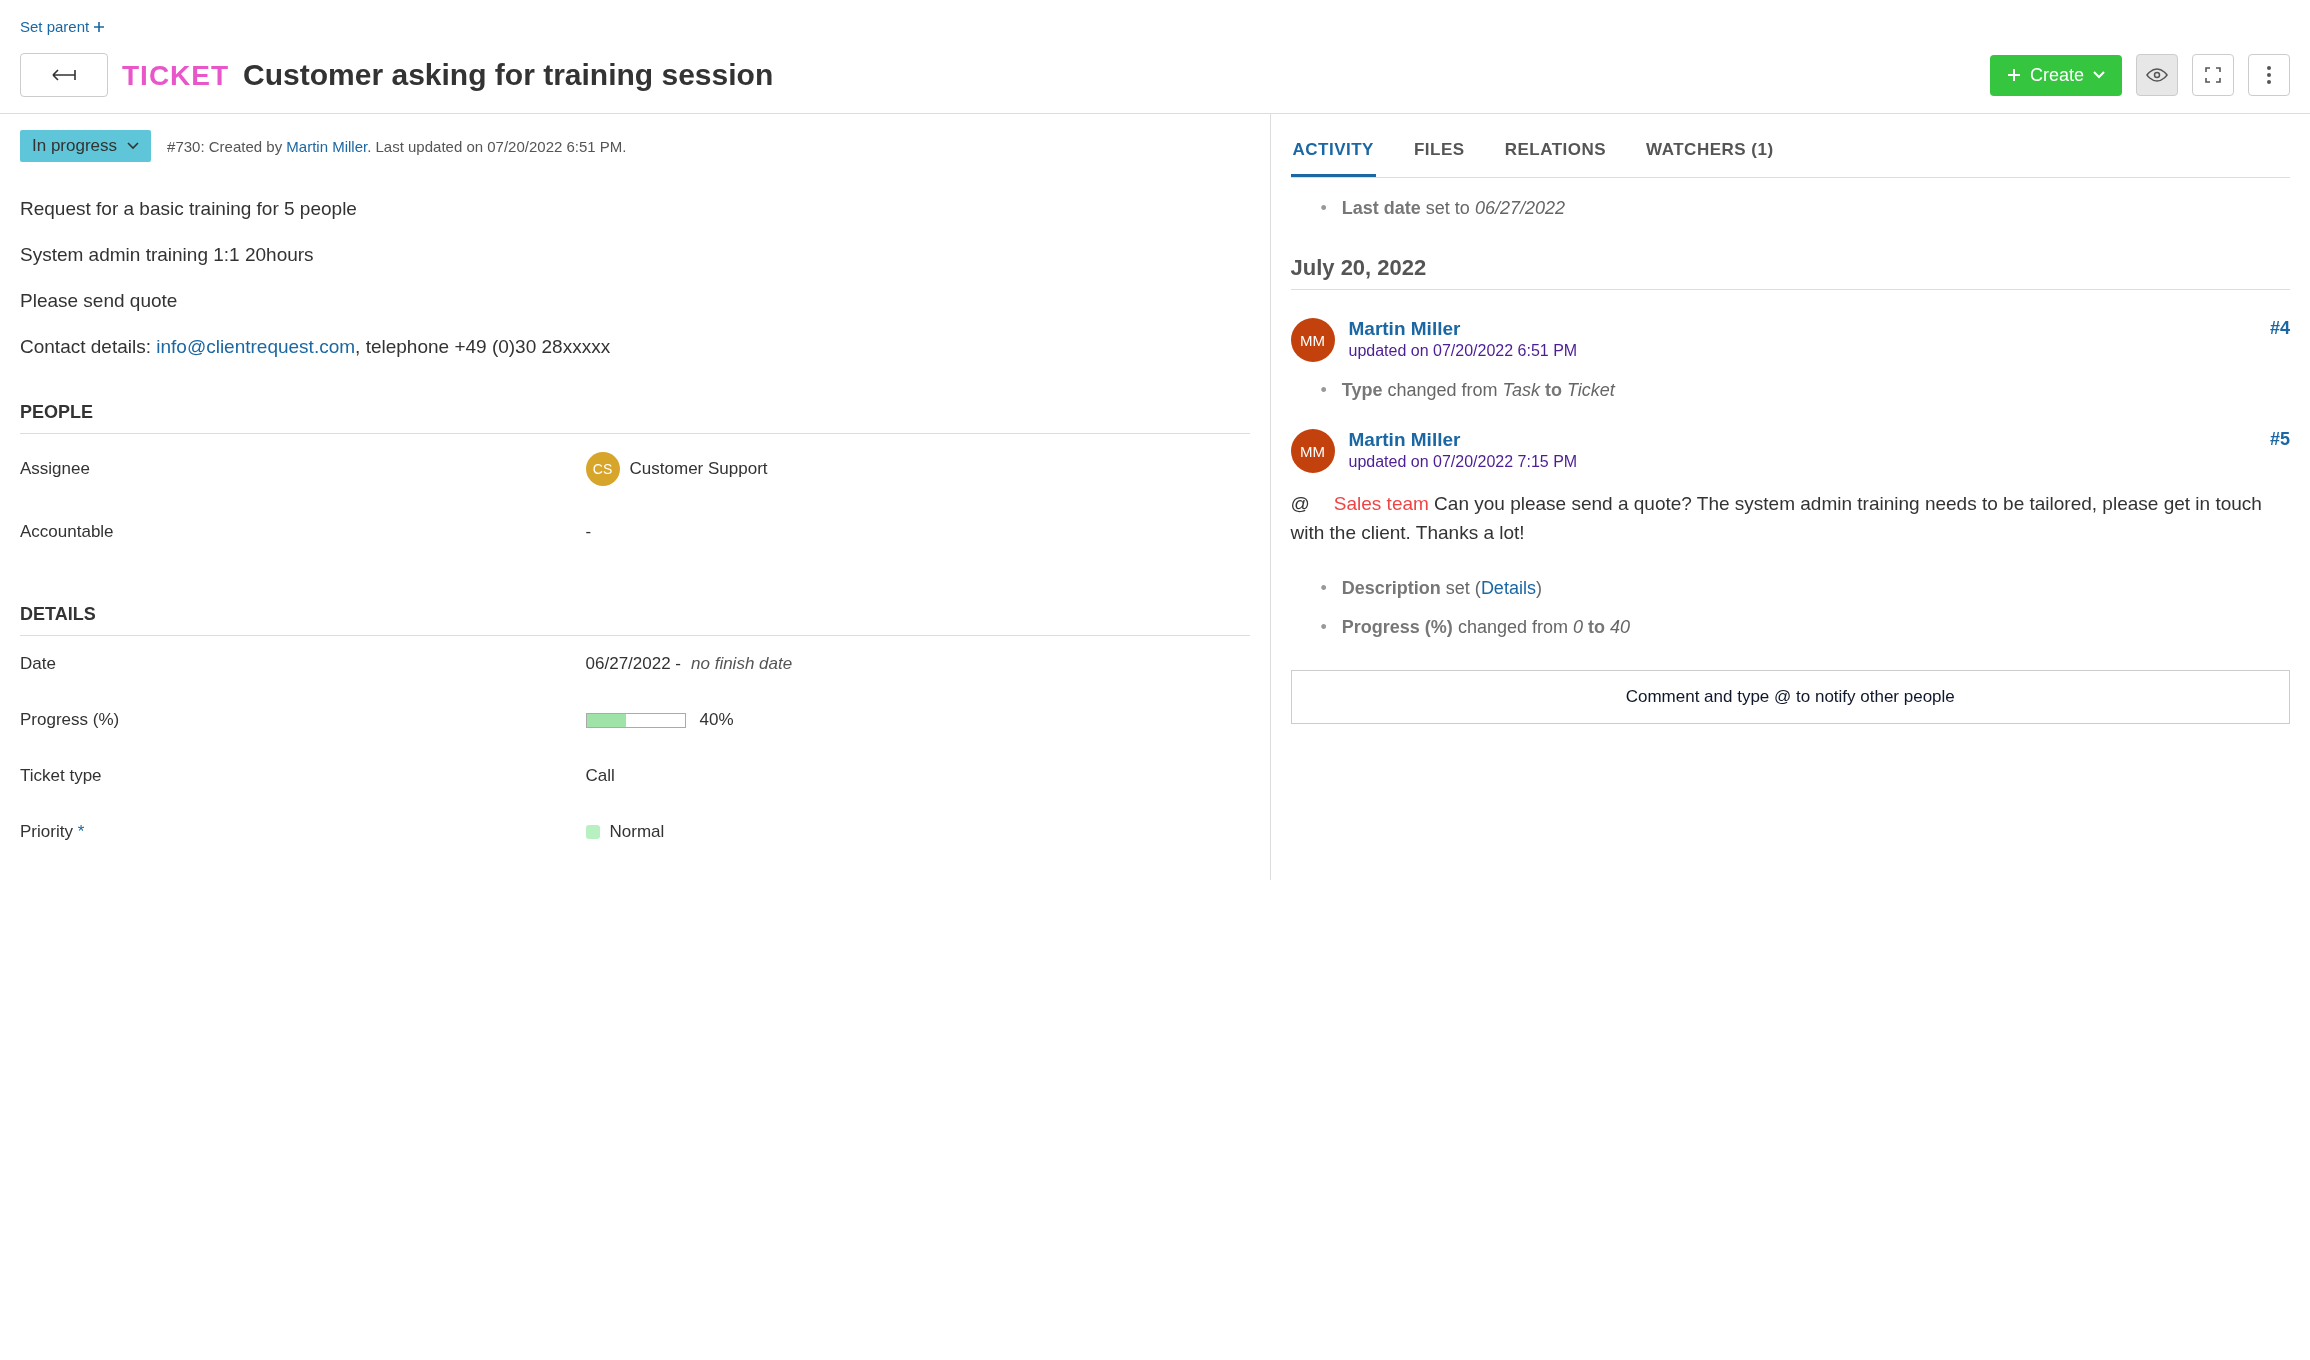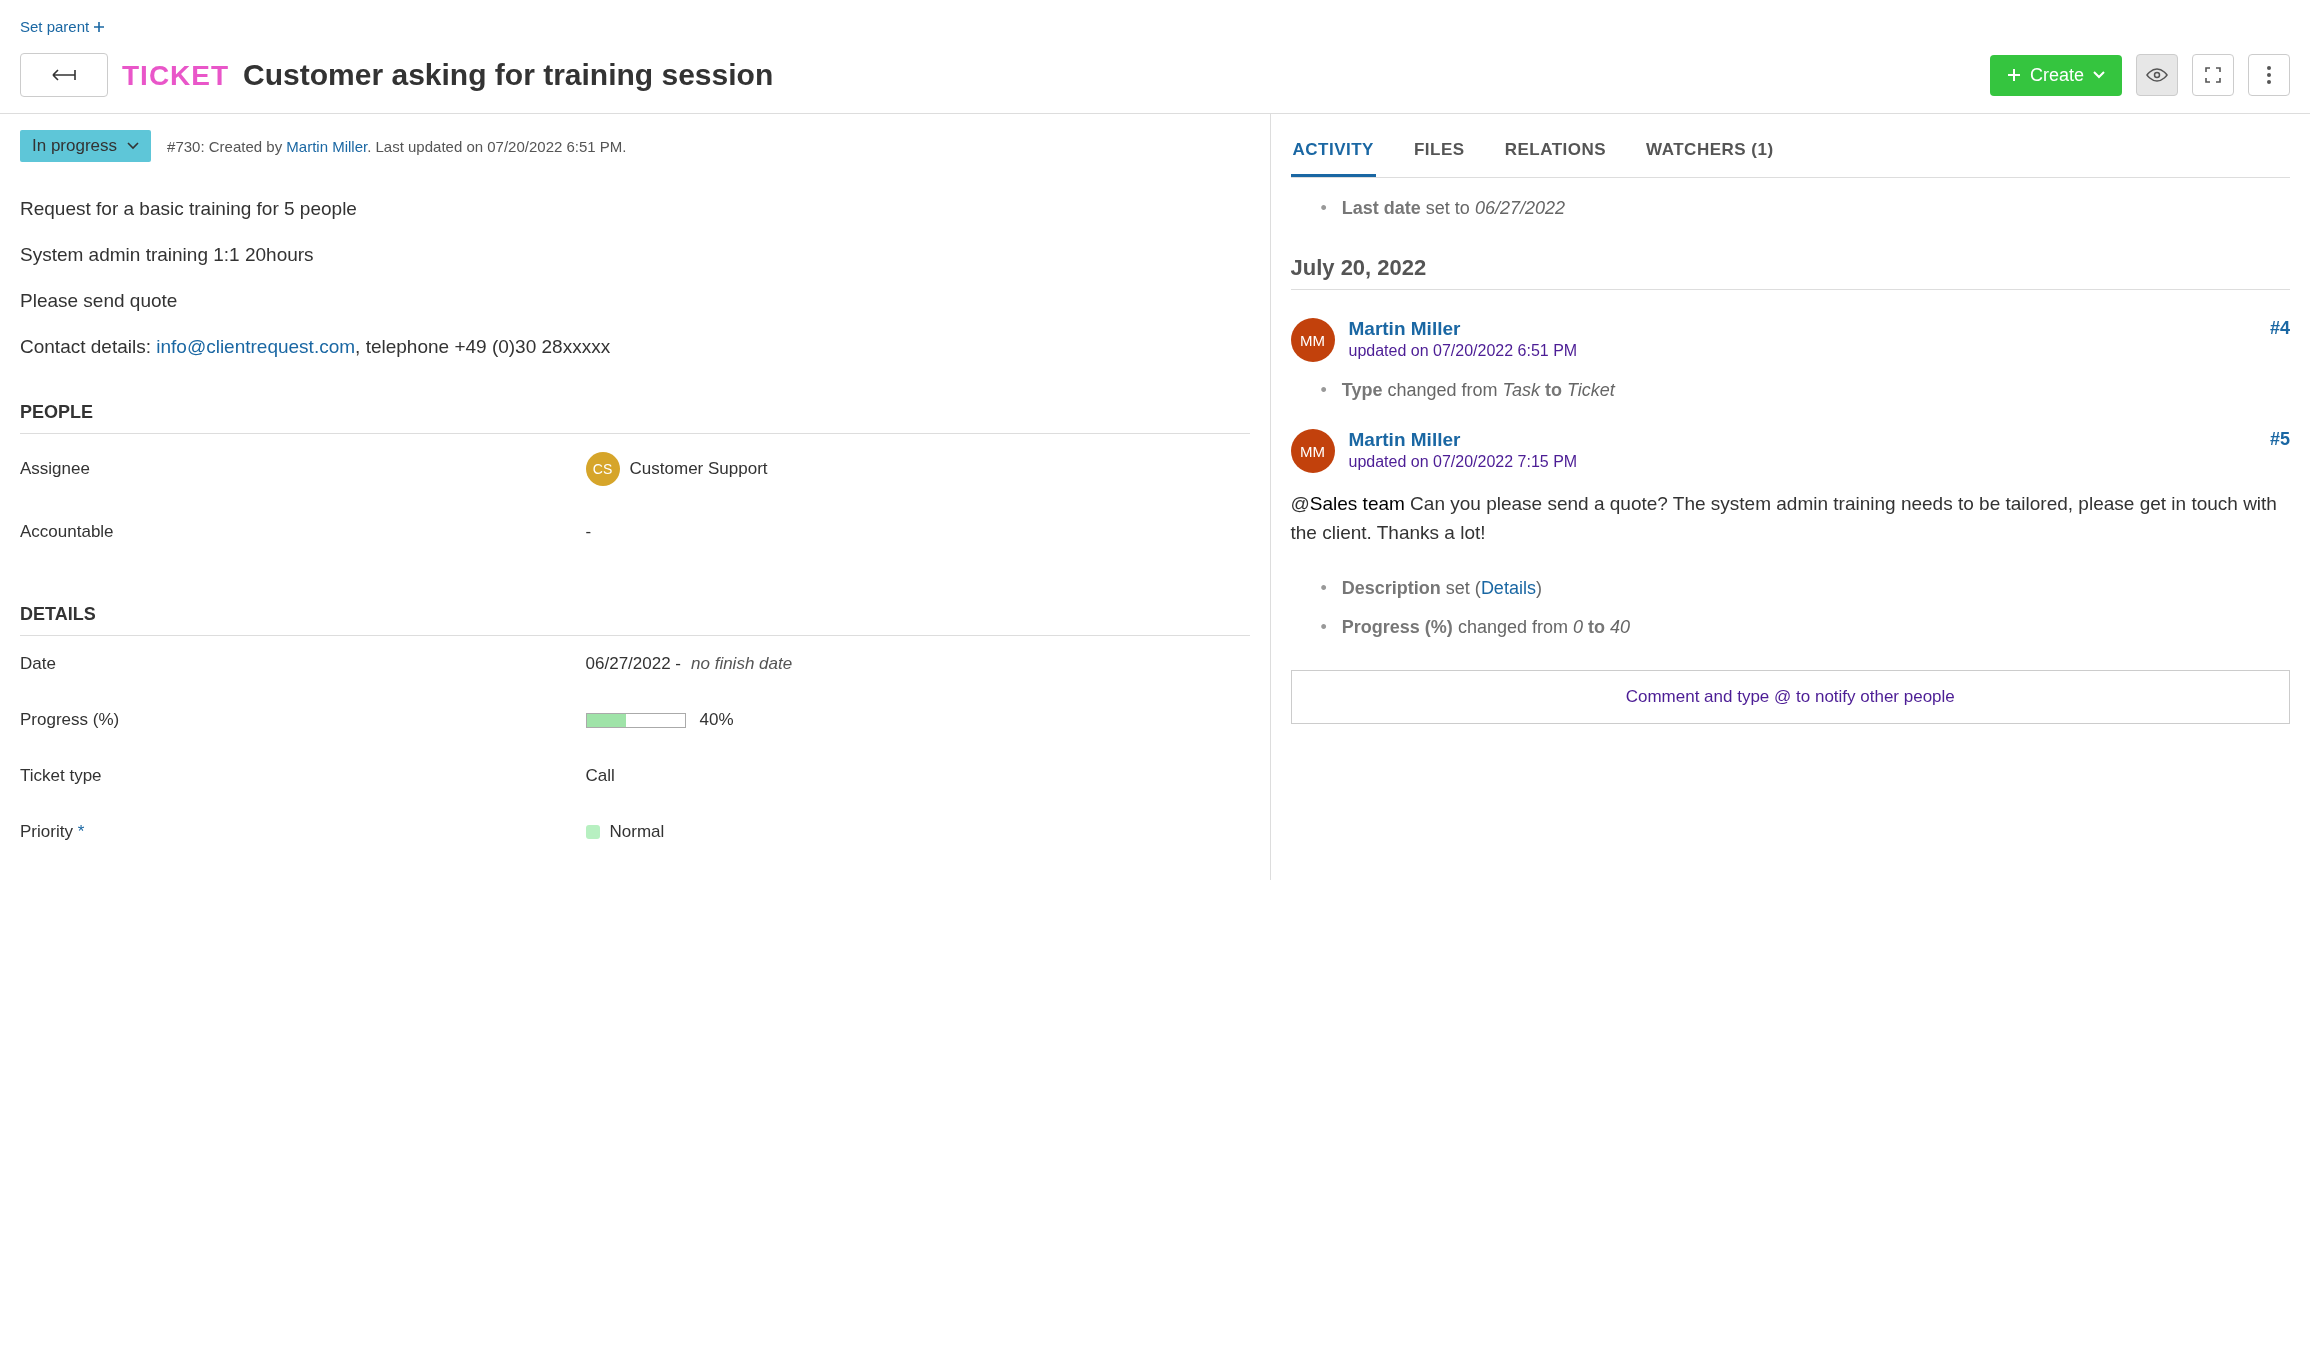"Sales team" .entry-comment .mention { color: #000000 -> #ef4444; margin-left: none -> 24px }
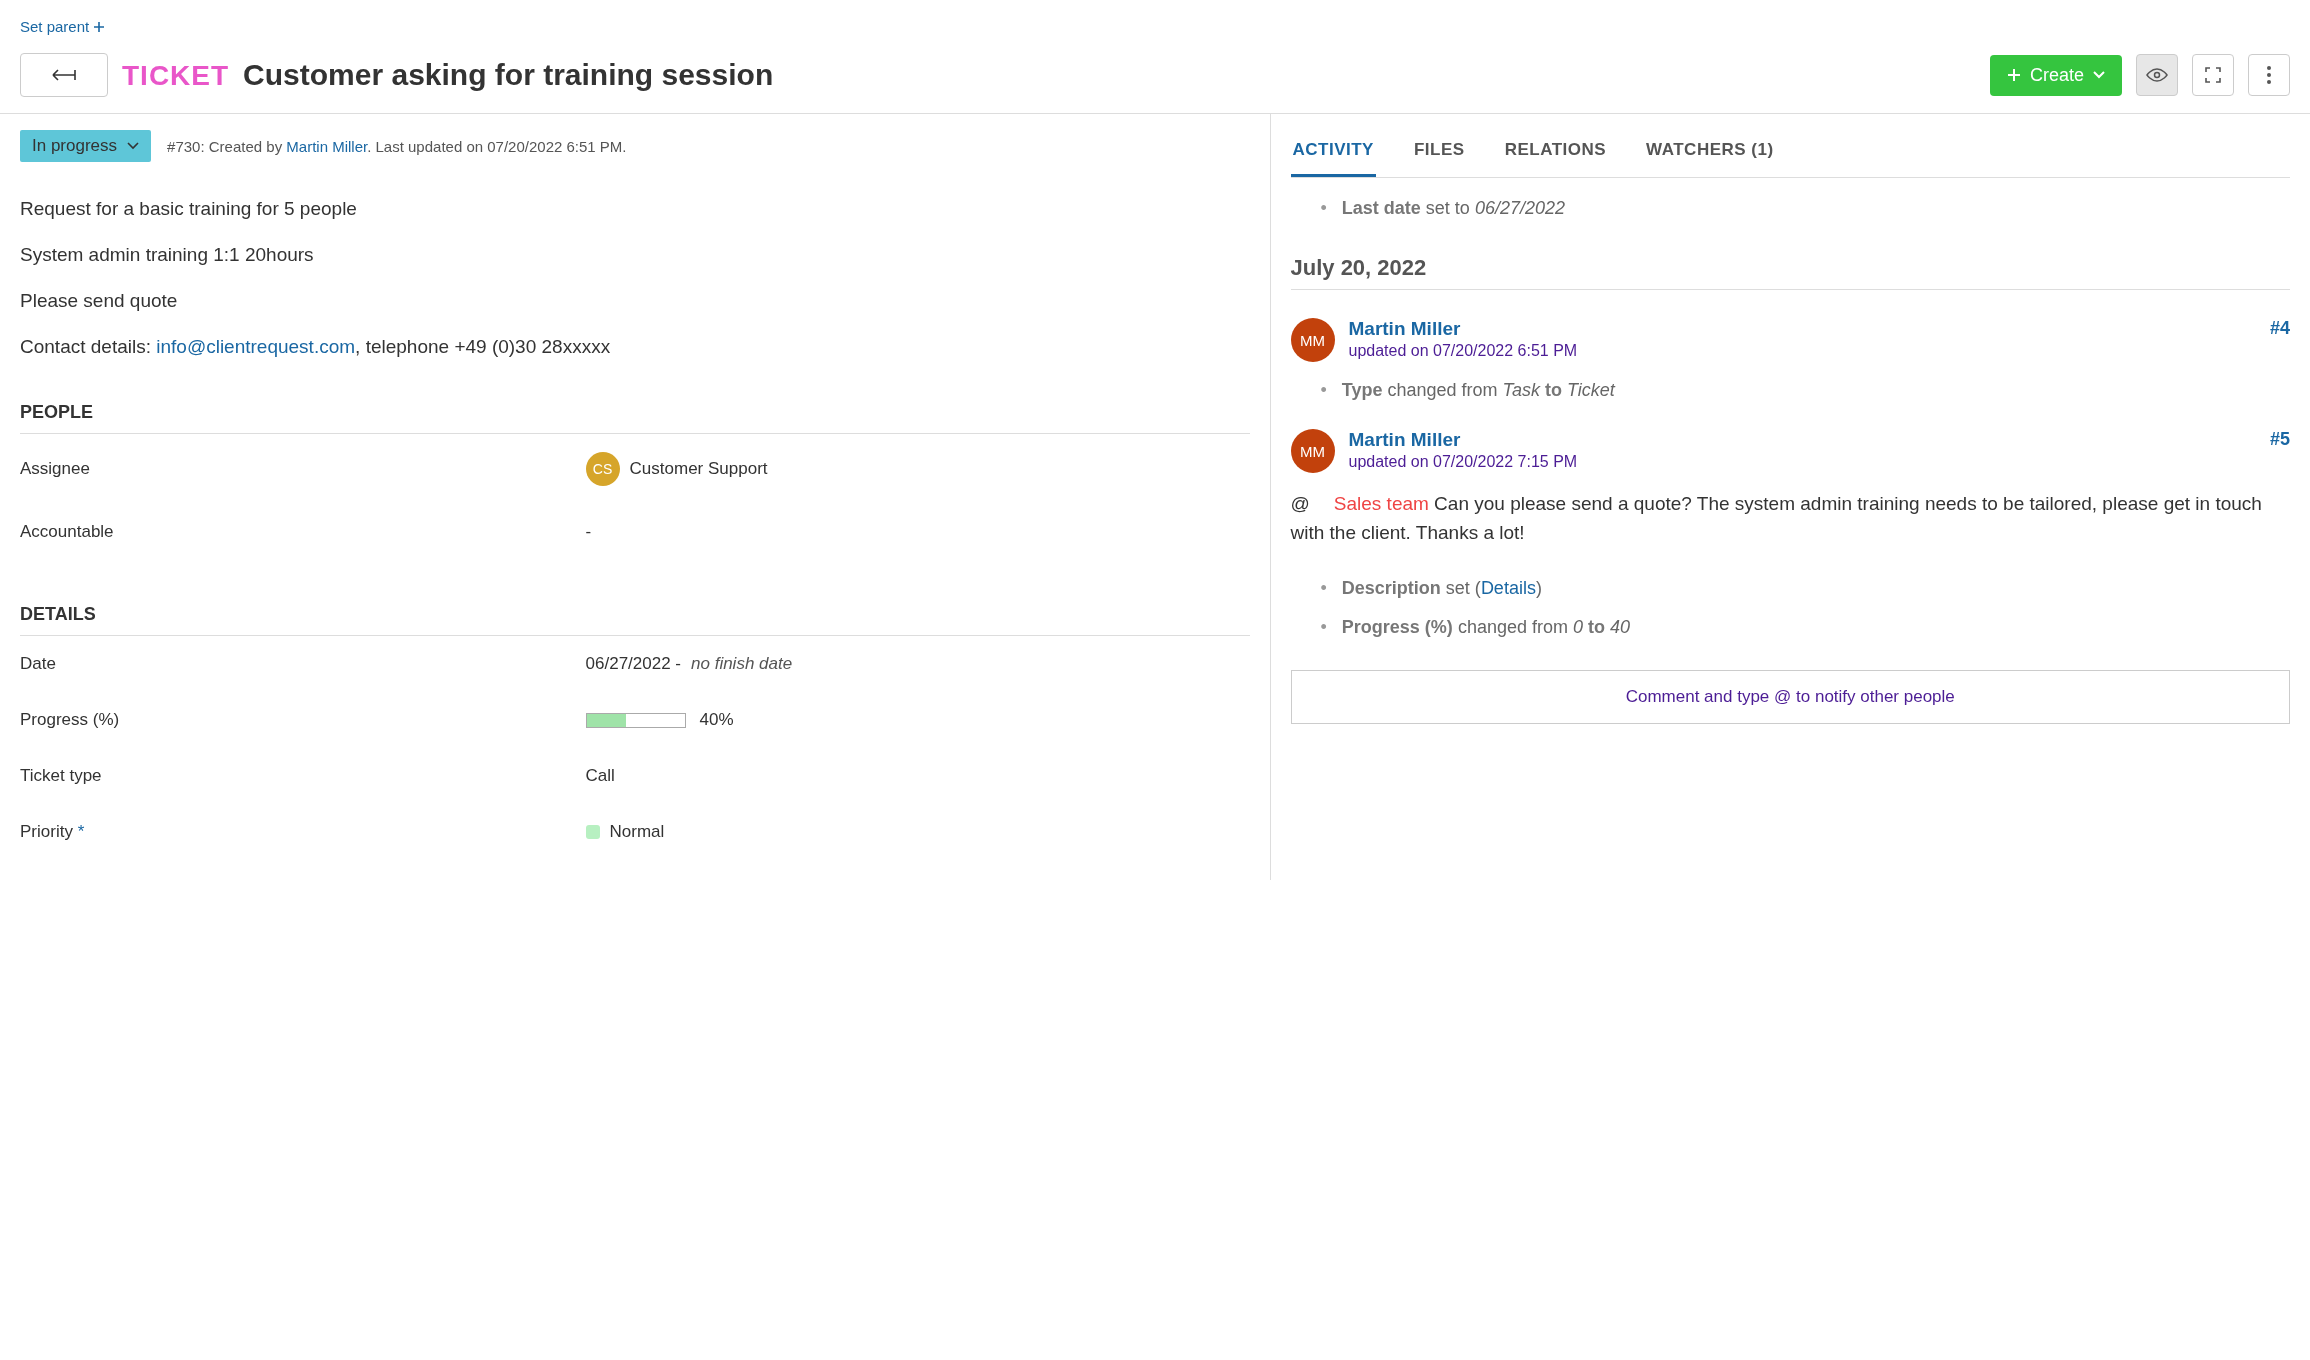"Comment and type @ to" .comment-box { color: #4c1d95 -> #0f172a }
